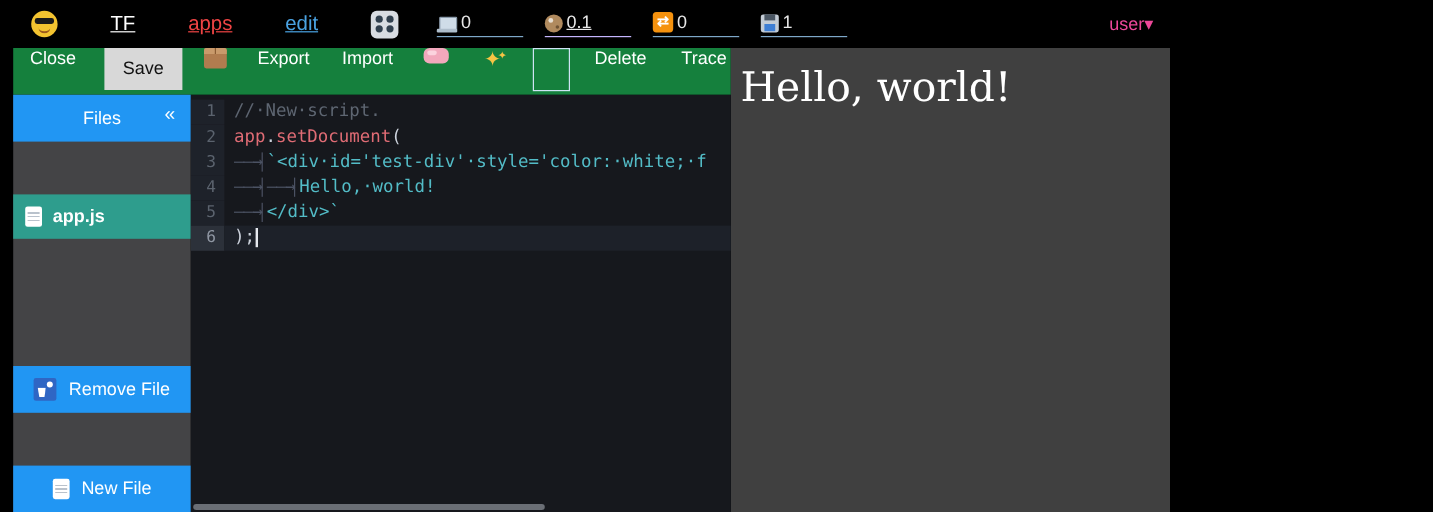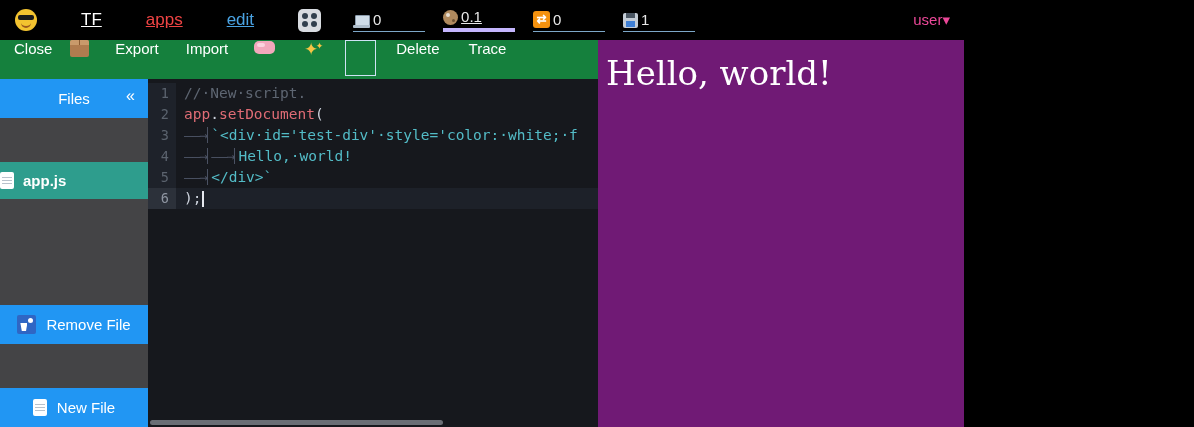"TF" .app { margin-left: none -> 11px }
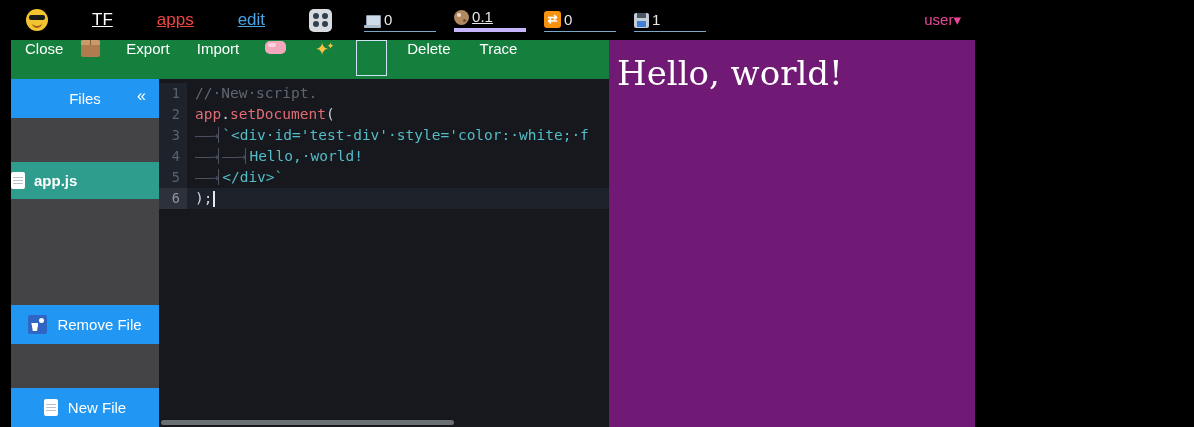"0.1" .u-red { border-bottom: 4px solid #c4b5fd -> 1px solid #c4b5fd }
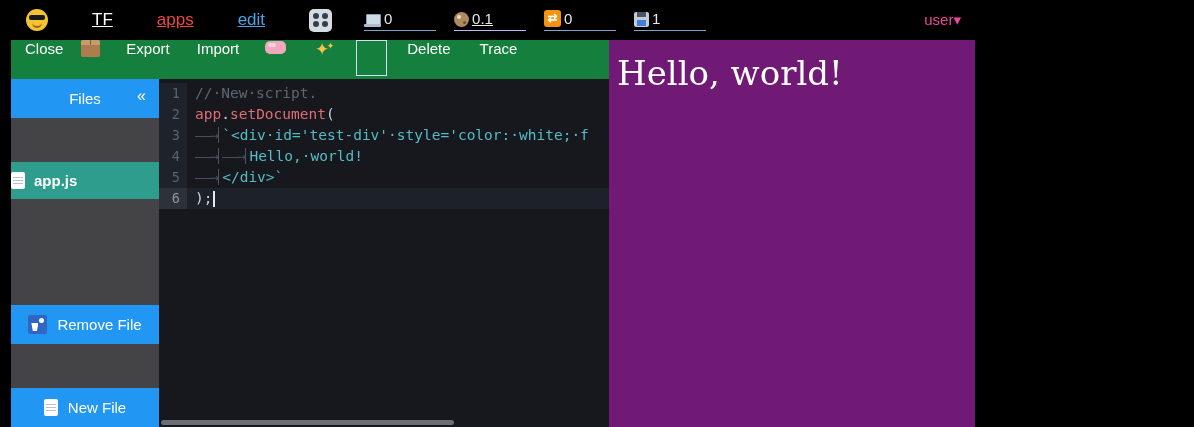"Save" button.save-btn { html: none -> <button>Save</button> }
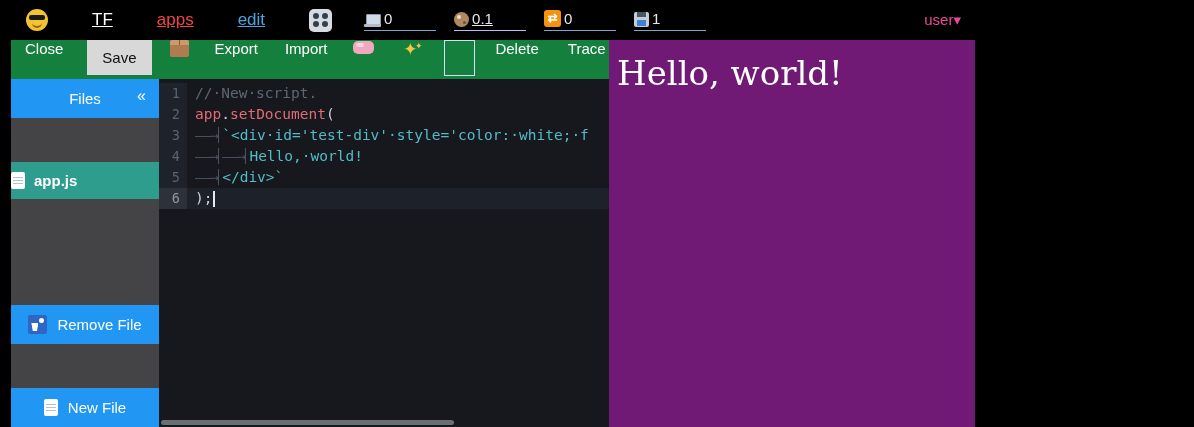"Hello, world!" .preview { background: #701a75 -> #404040 }
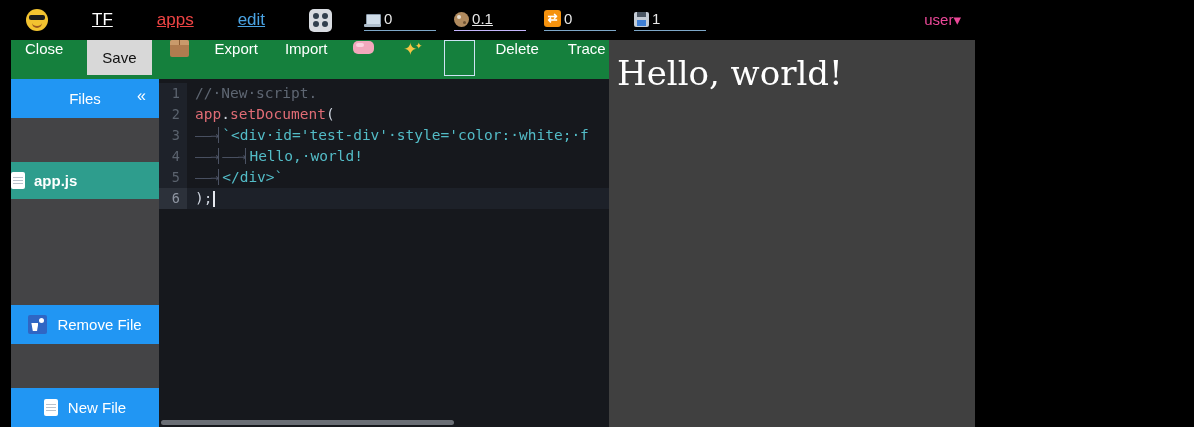"app.js" .file-item { padding-left: none -> 10px }
